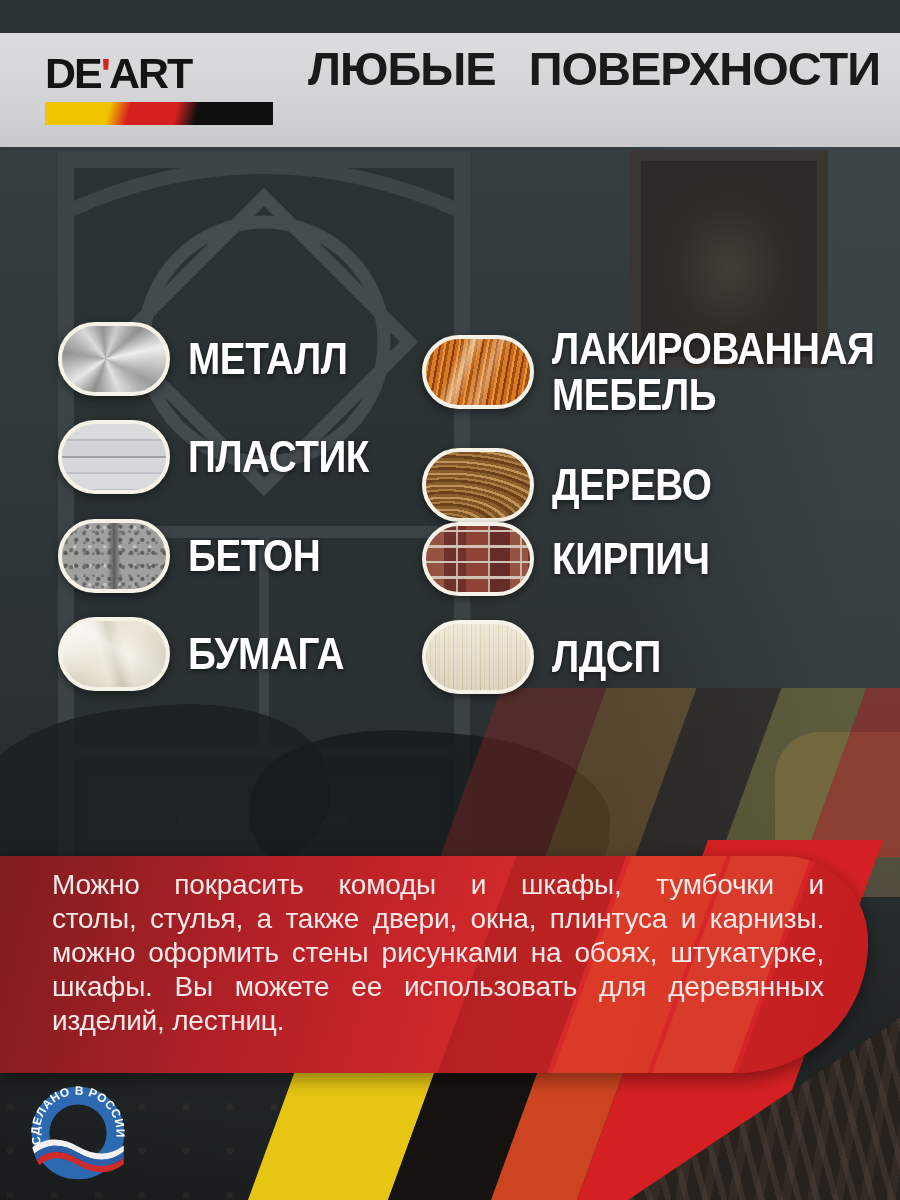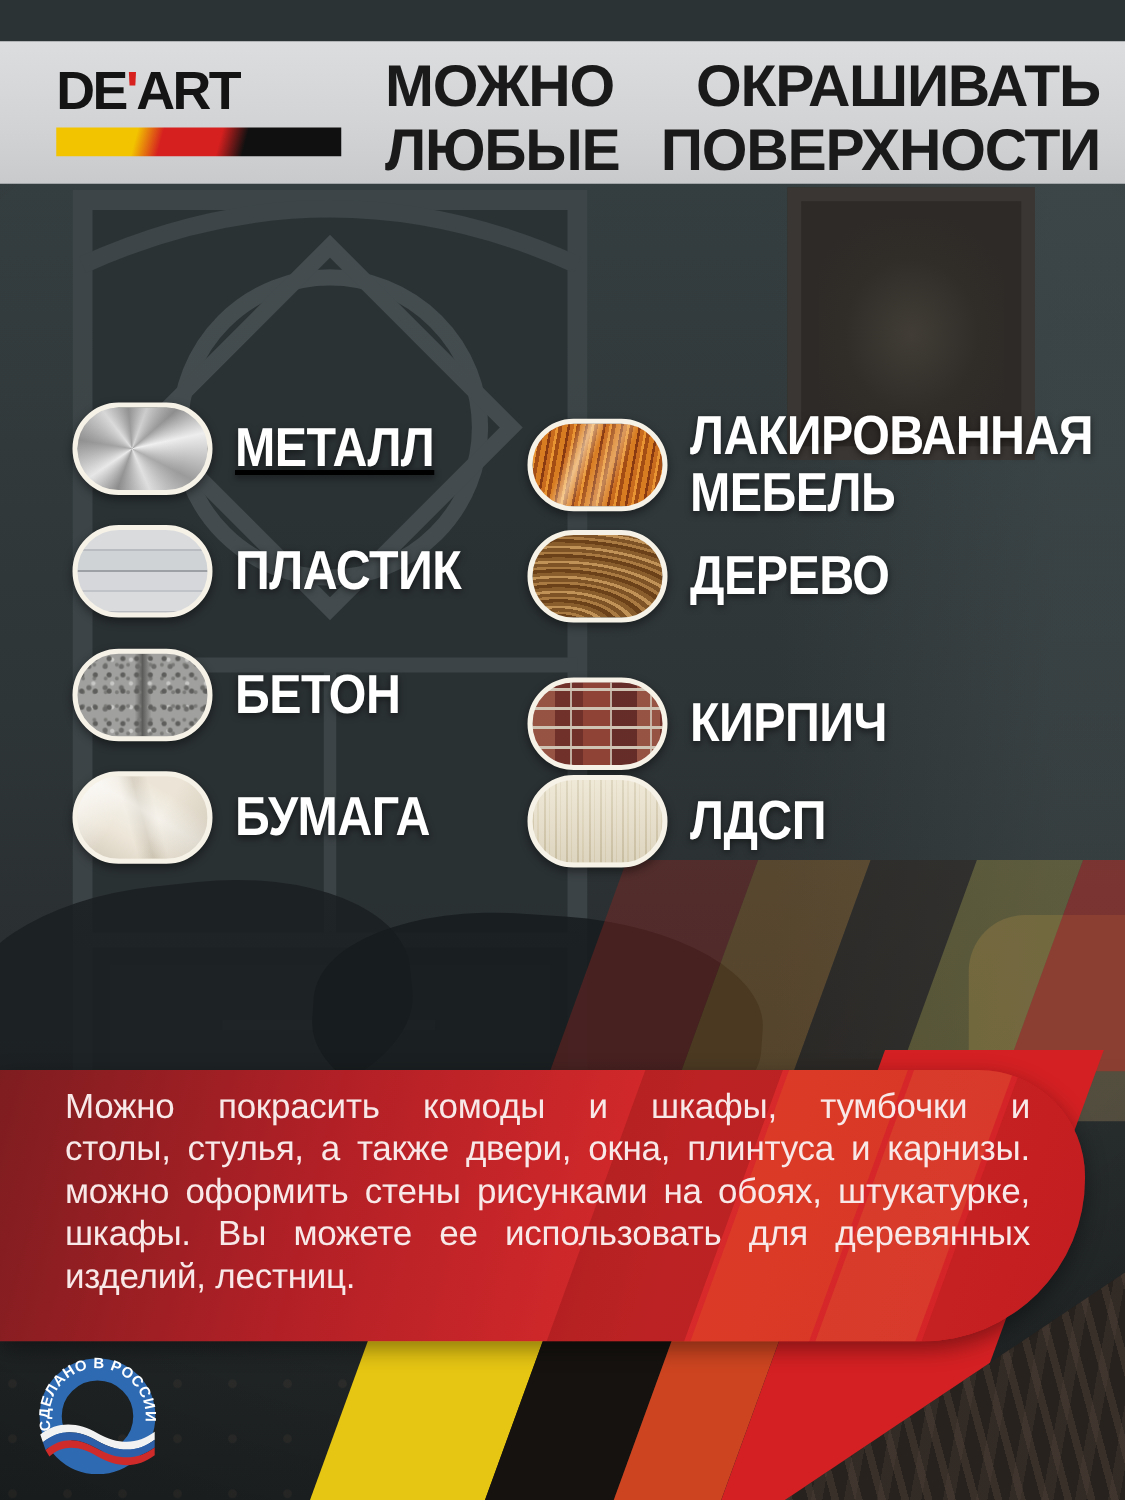"МОЖНО ОКРАШИВАТЬ" div.t-line { html: <div>МОЖНО ОКРАШИВАТЬ</div> -> none }
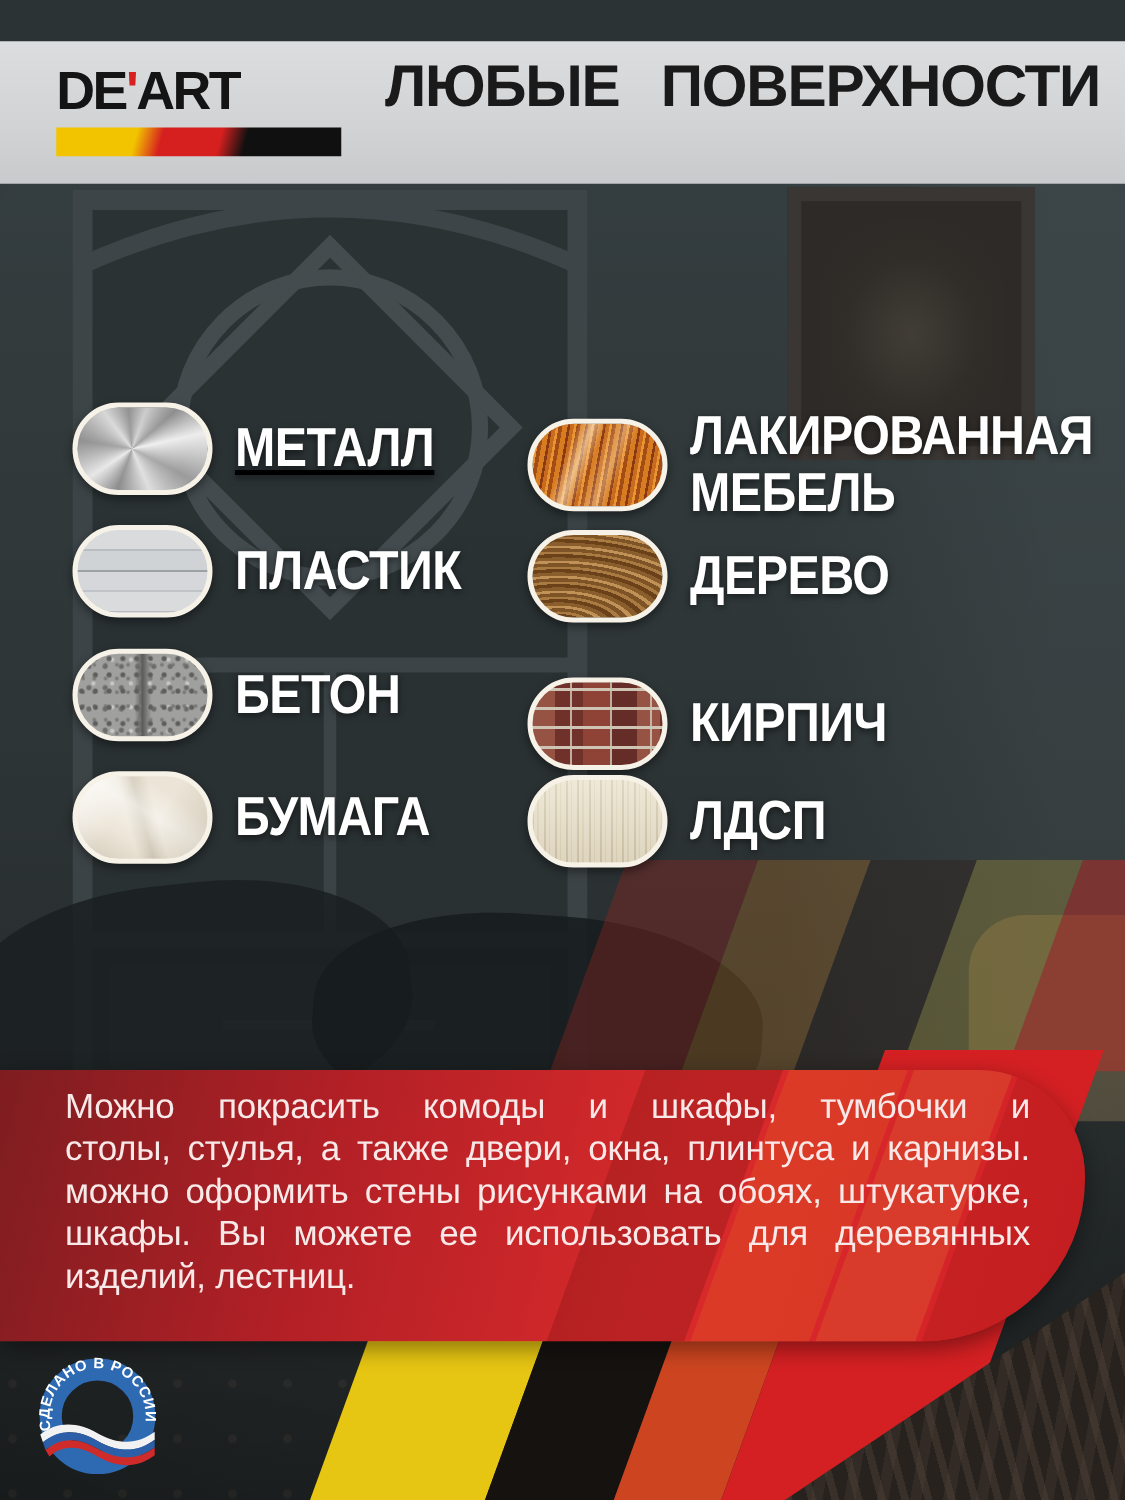"МЕТАЛЛ" div.mat { text-decoration: underline -> none }
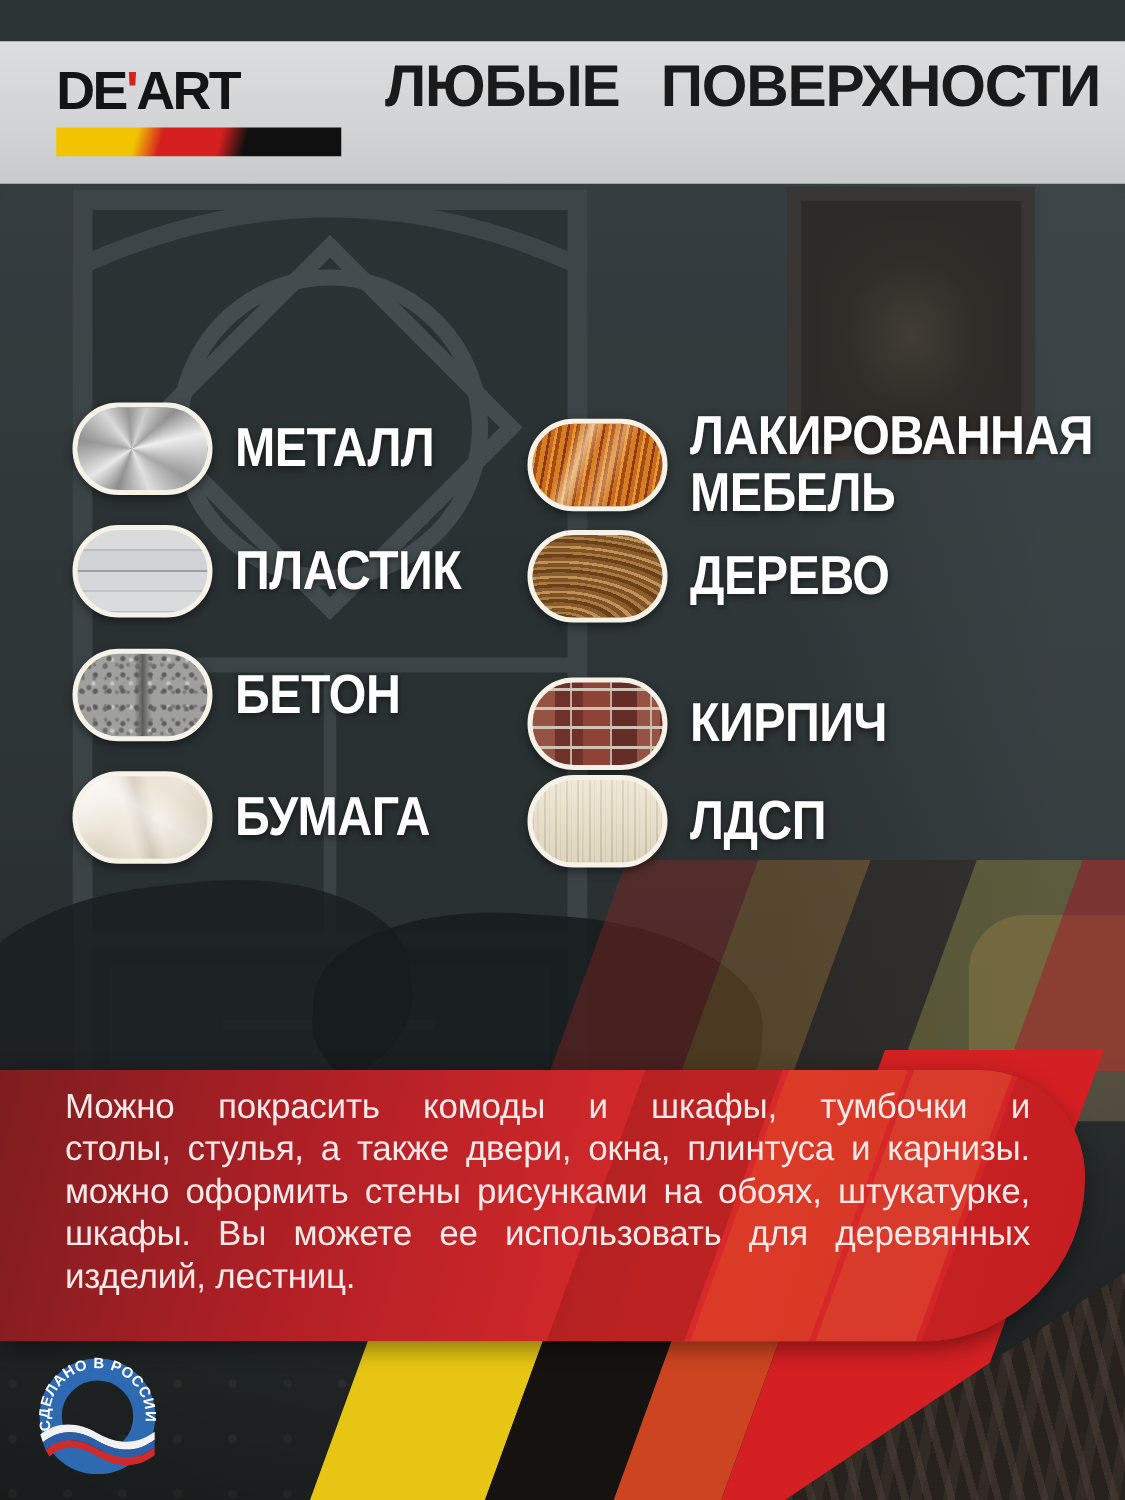"ДЕРЕВО" div.mat { top: 424px -> 448px }
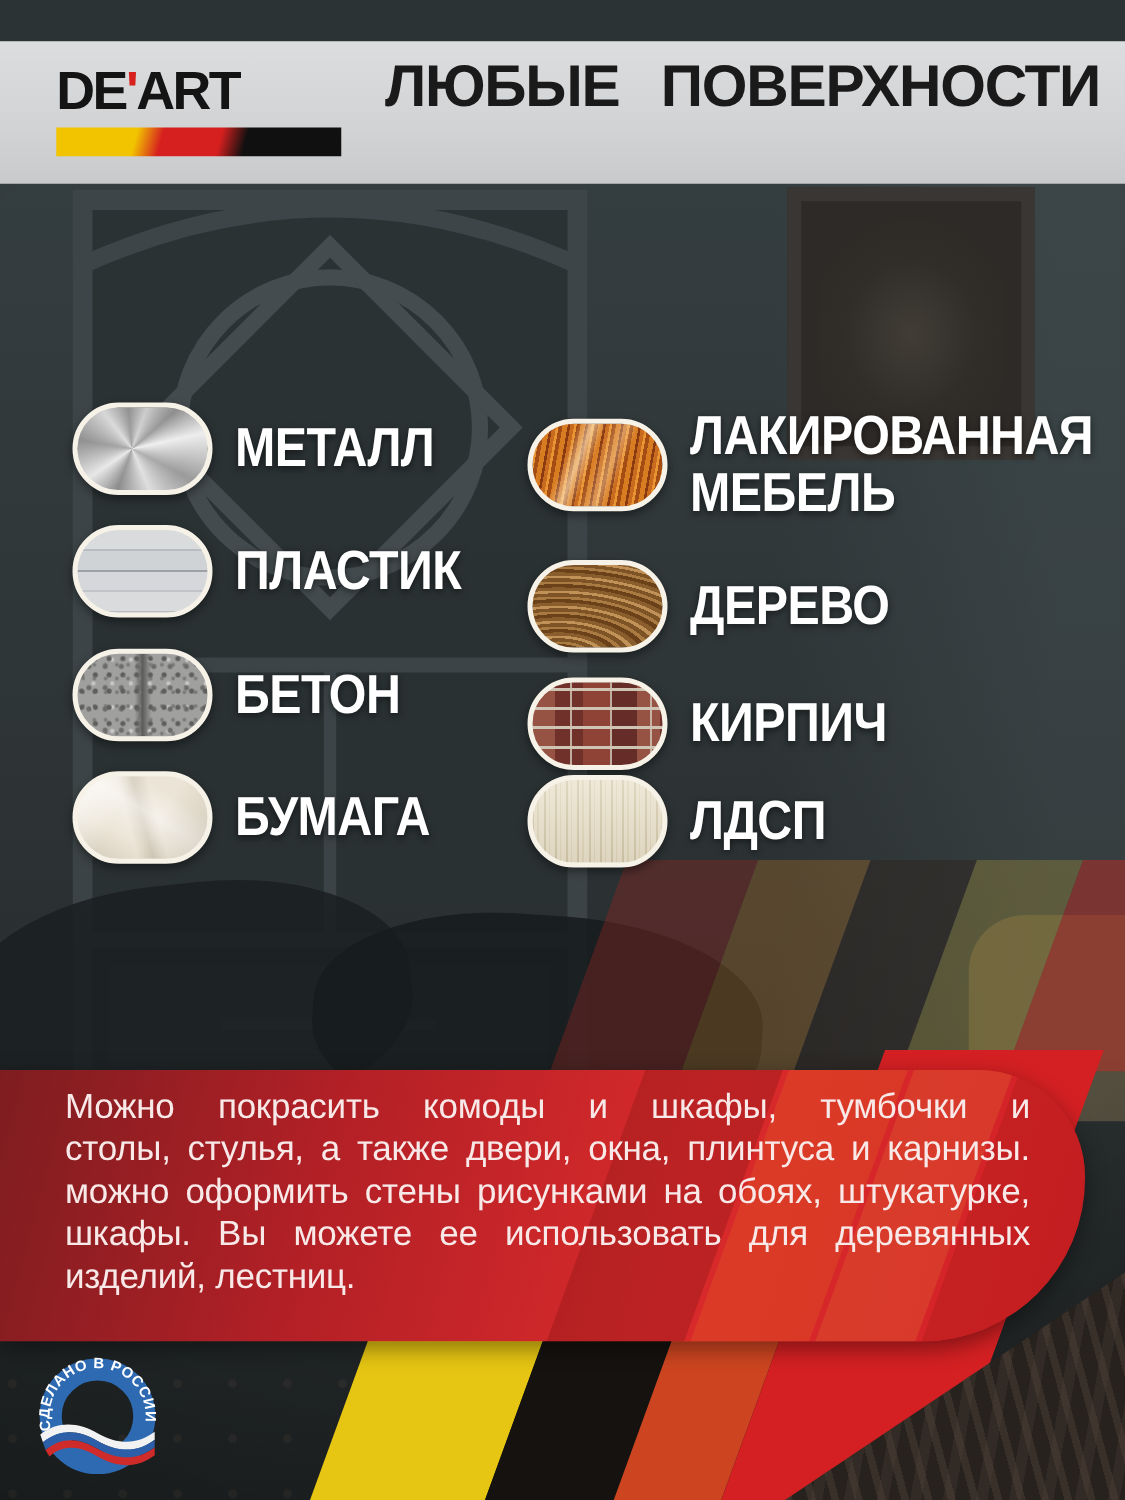"КИРПИЧ" div.mat { top: 542px -> 522px }
